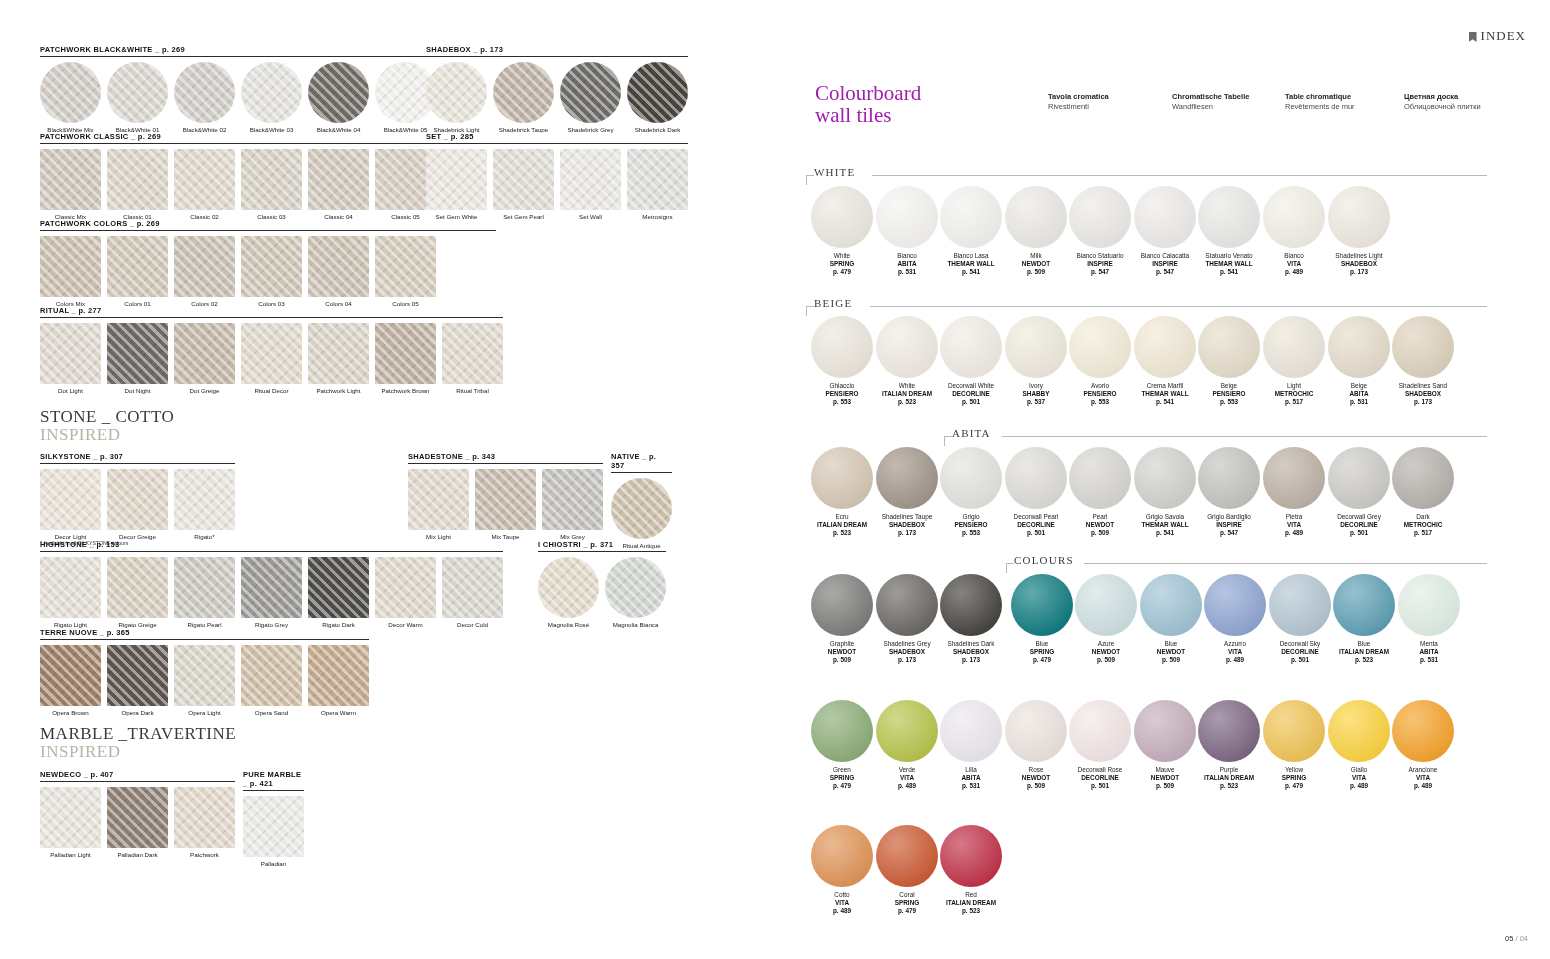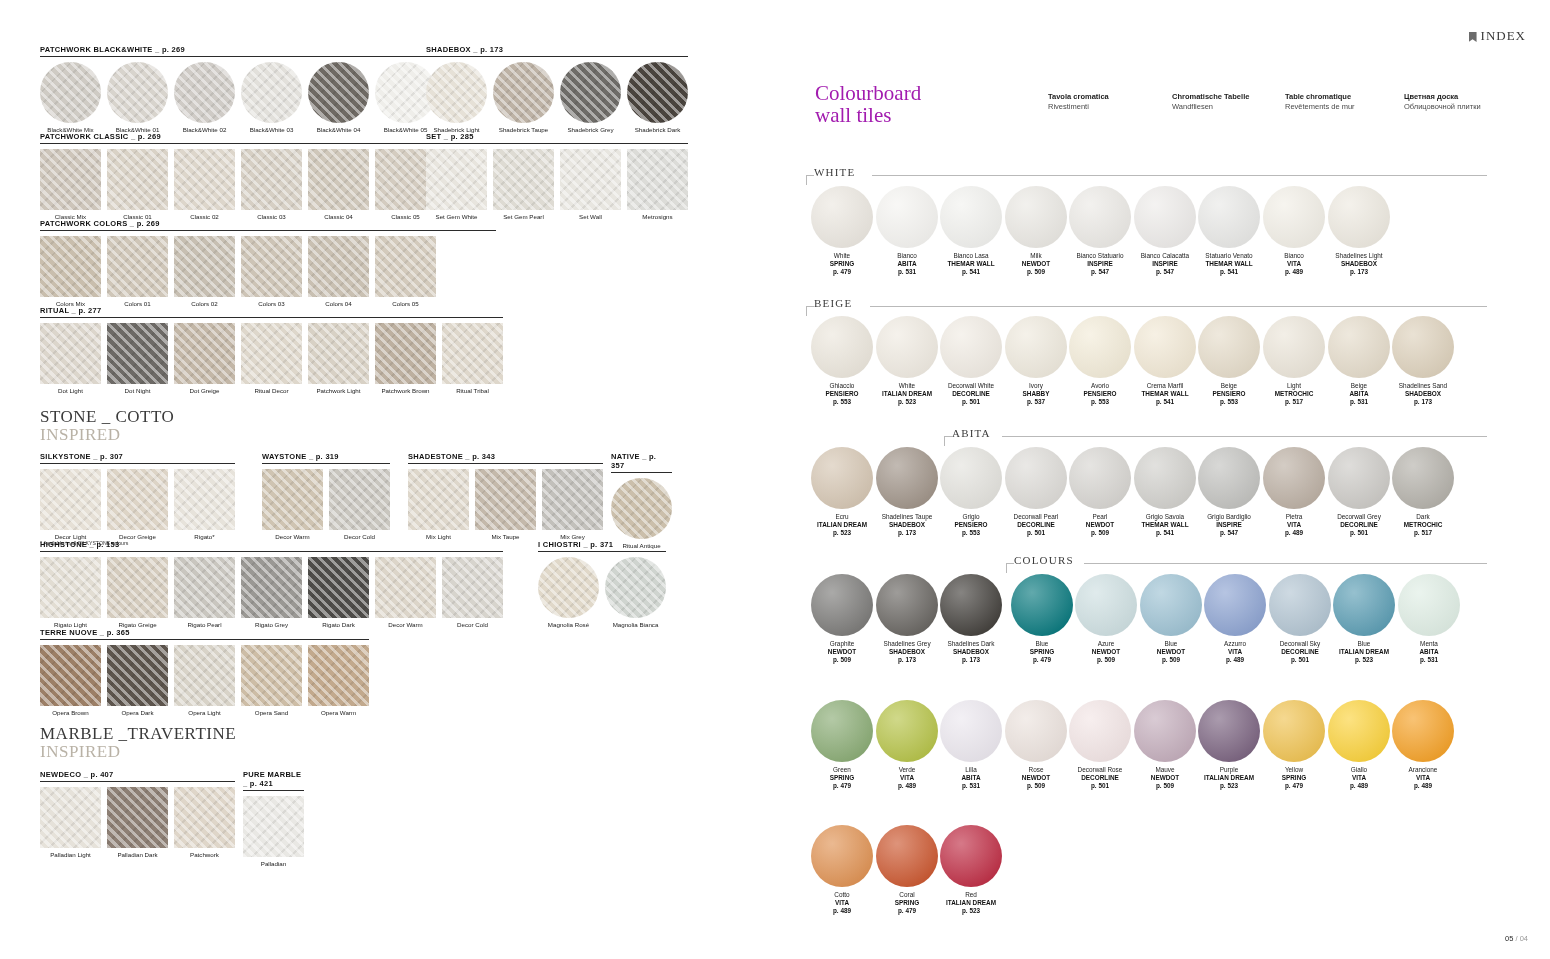"WAYSTONE _ p. 319" div.grp { html: <div> <div>WAYSTONE _ p. 319</div> <div> <div> <div></div> <div>Decor Warm</div> </div> <div> <div></div> <div>Decor Cold</div> </div> </div> </div> -> none }
